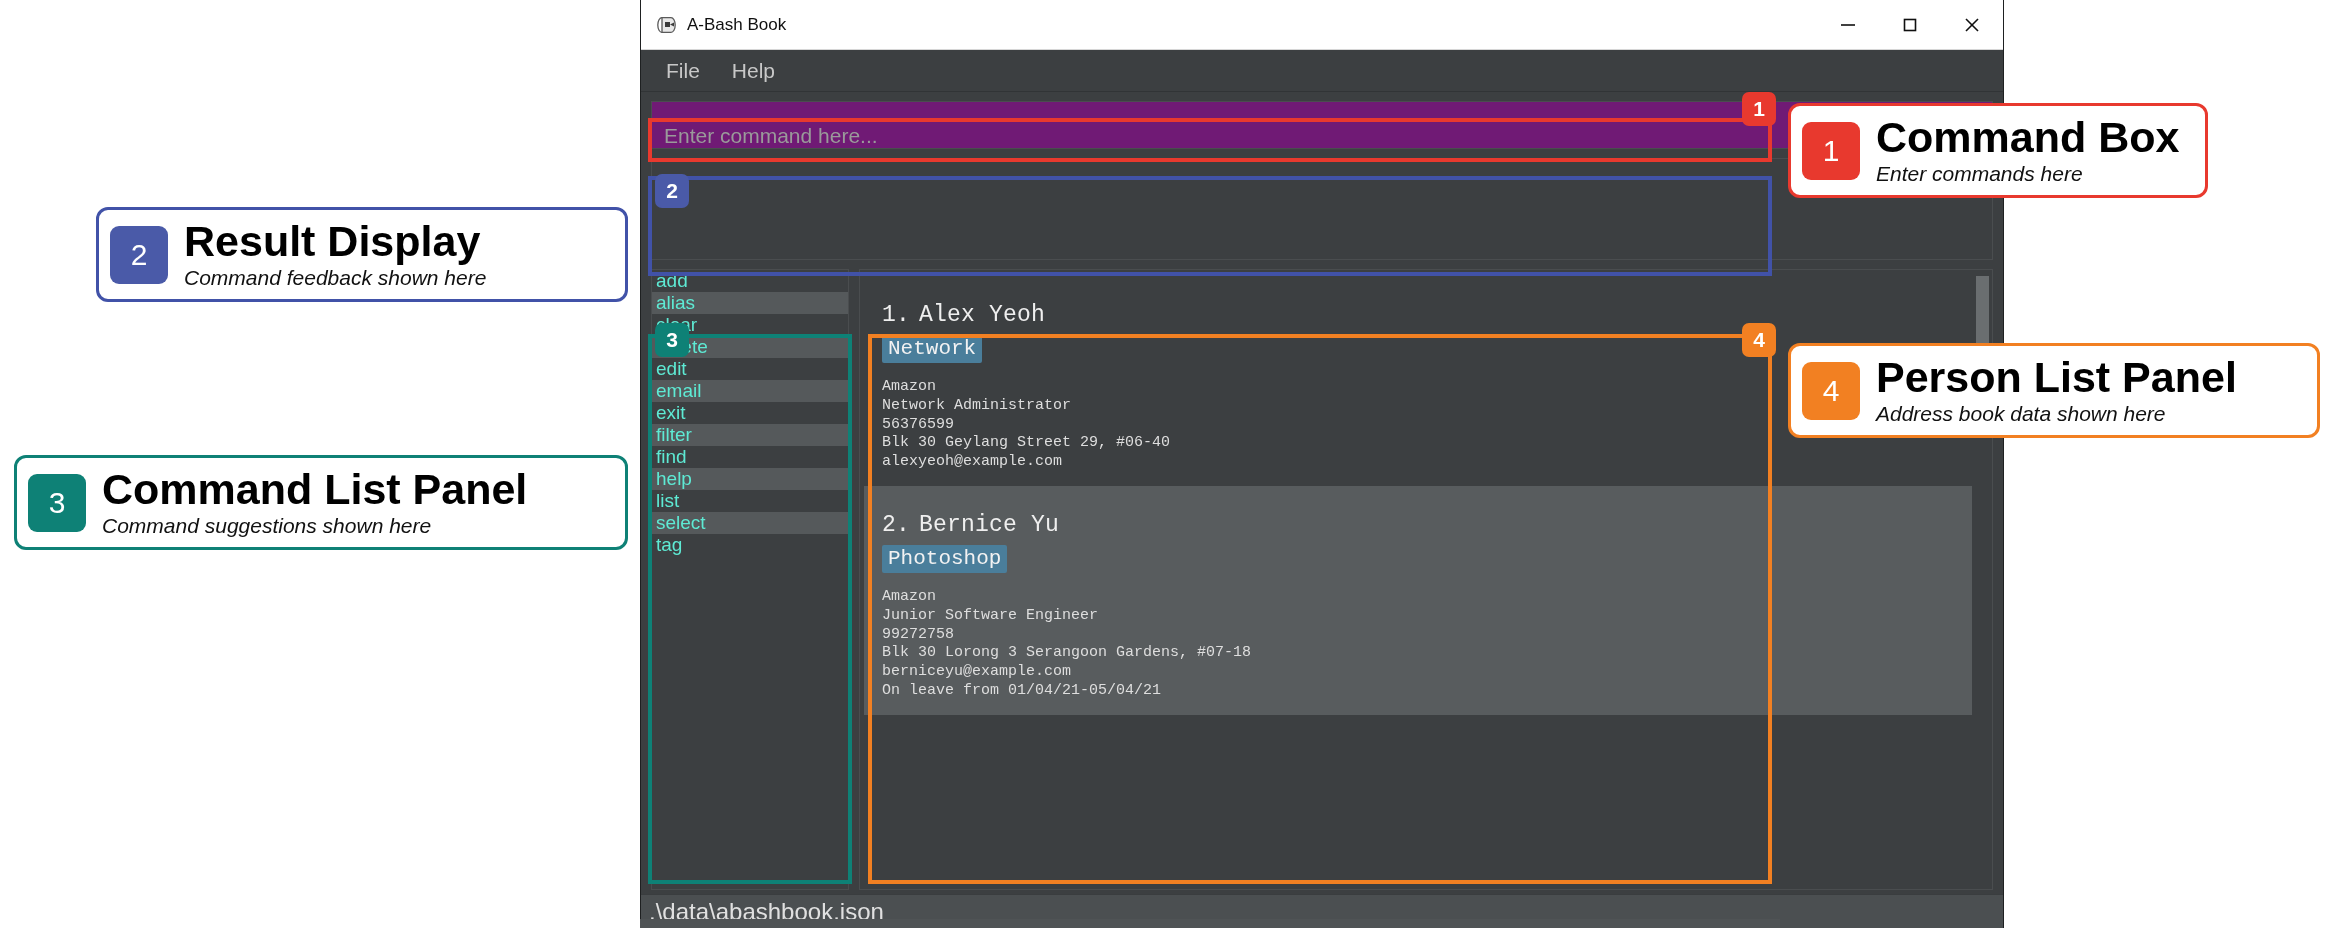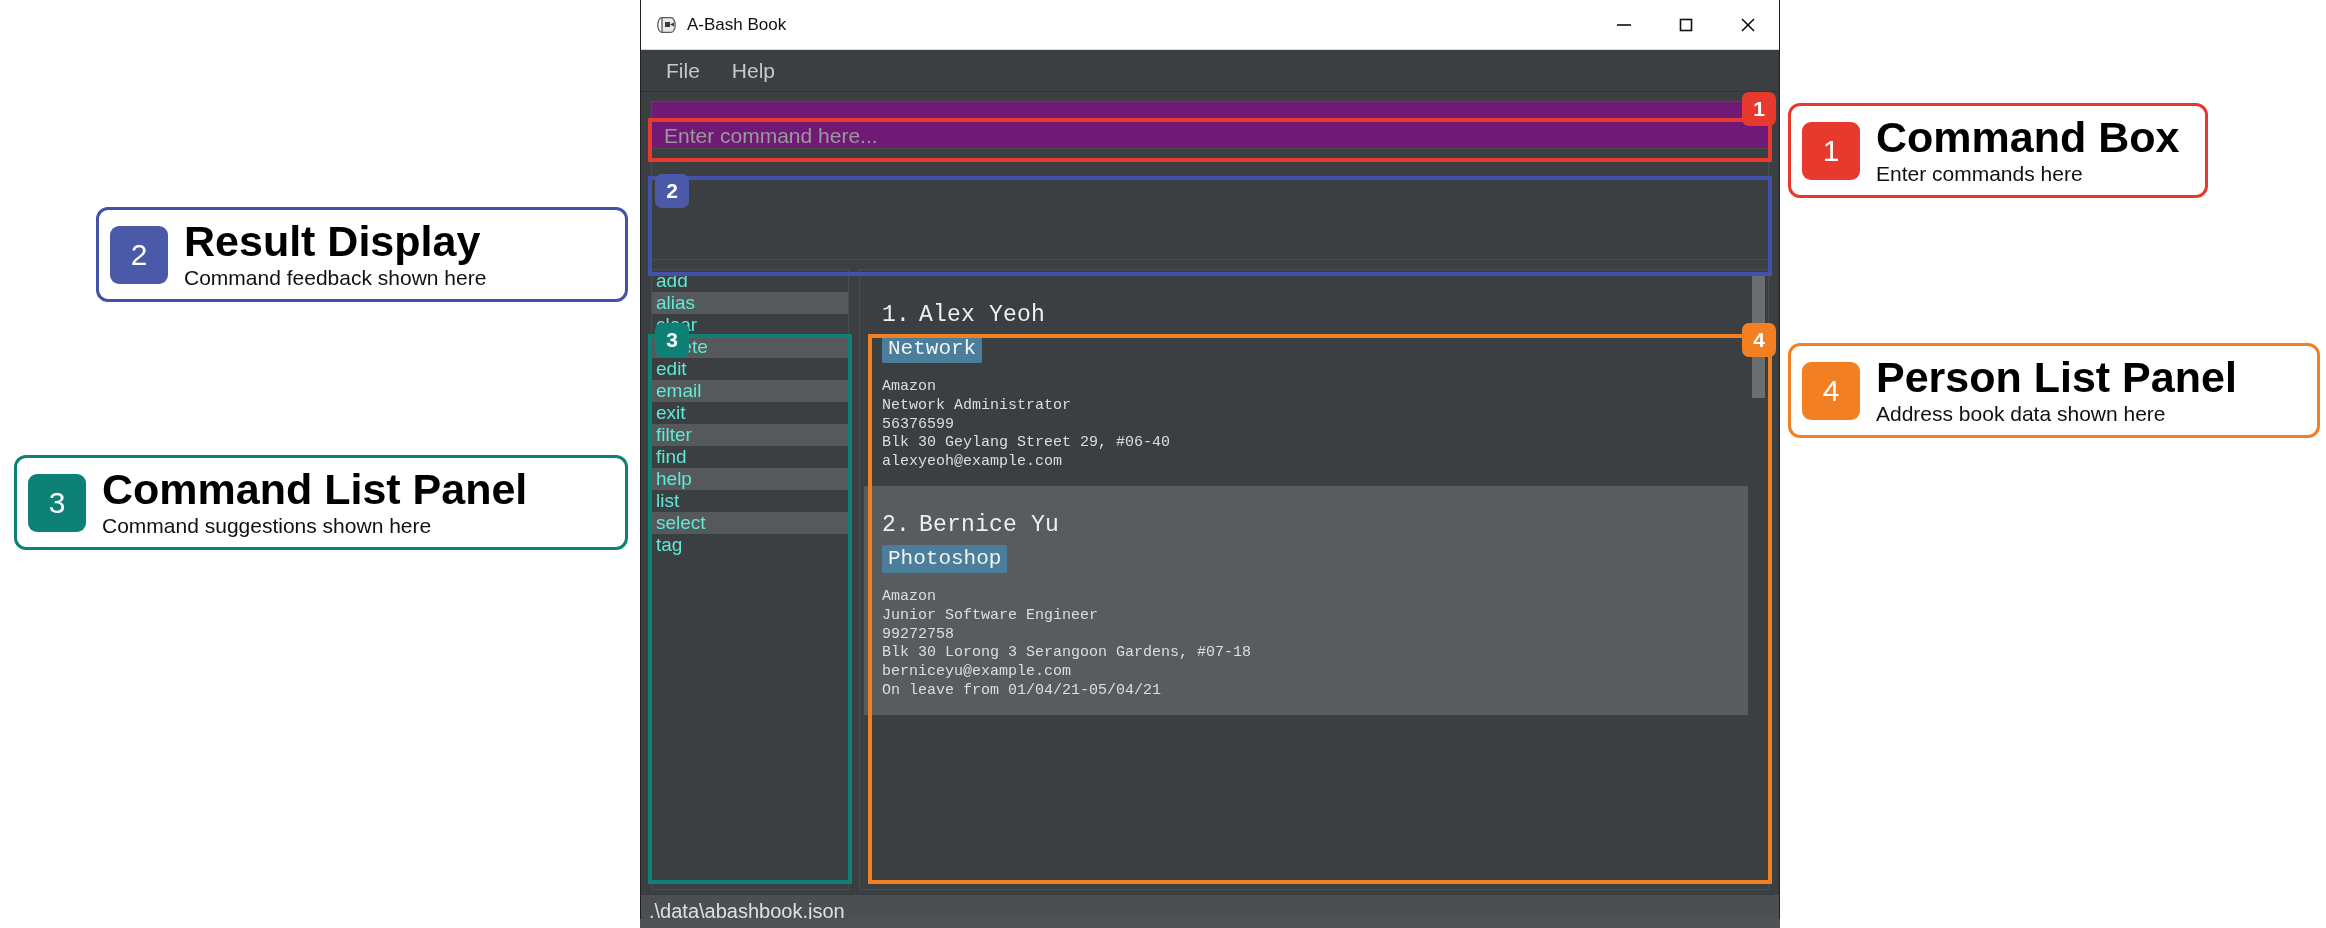"A-Bash Book" .app-window { width: 1140px -> 1364px }
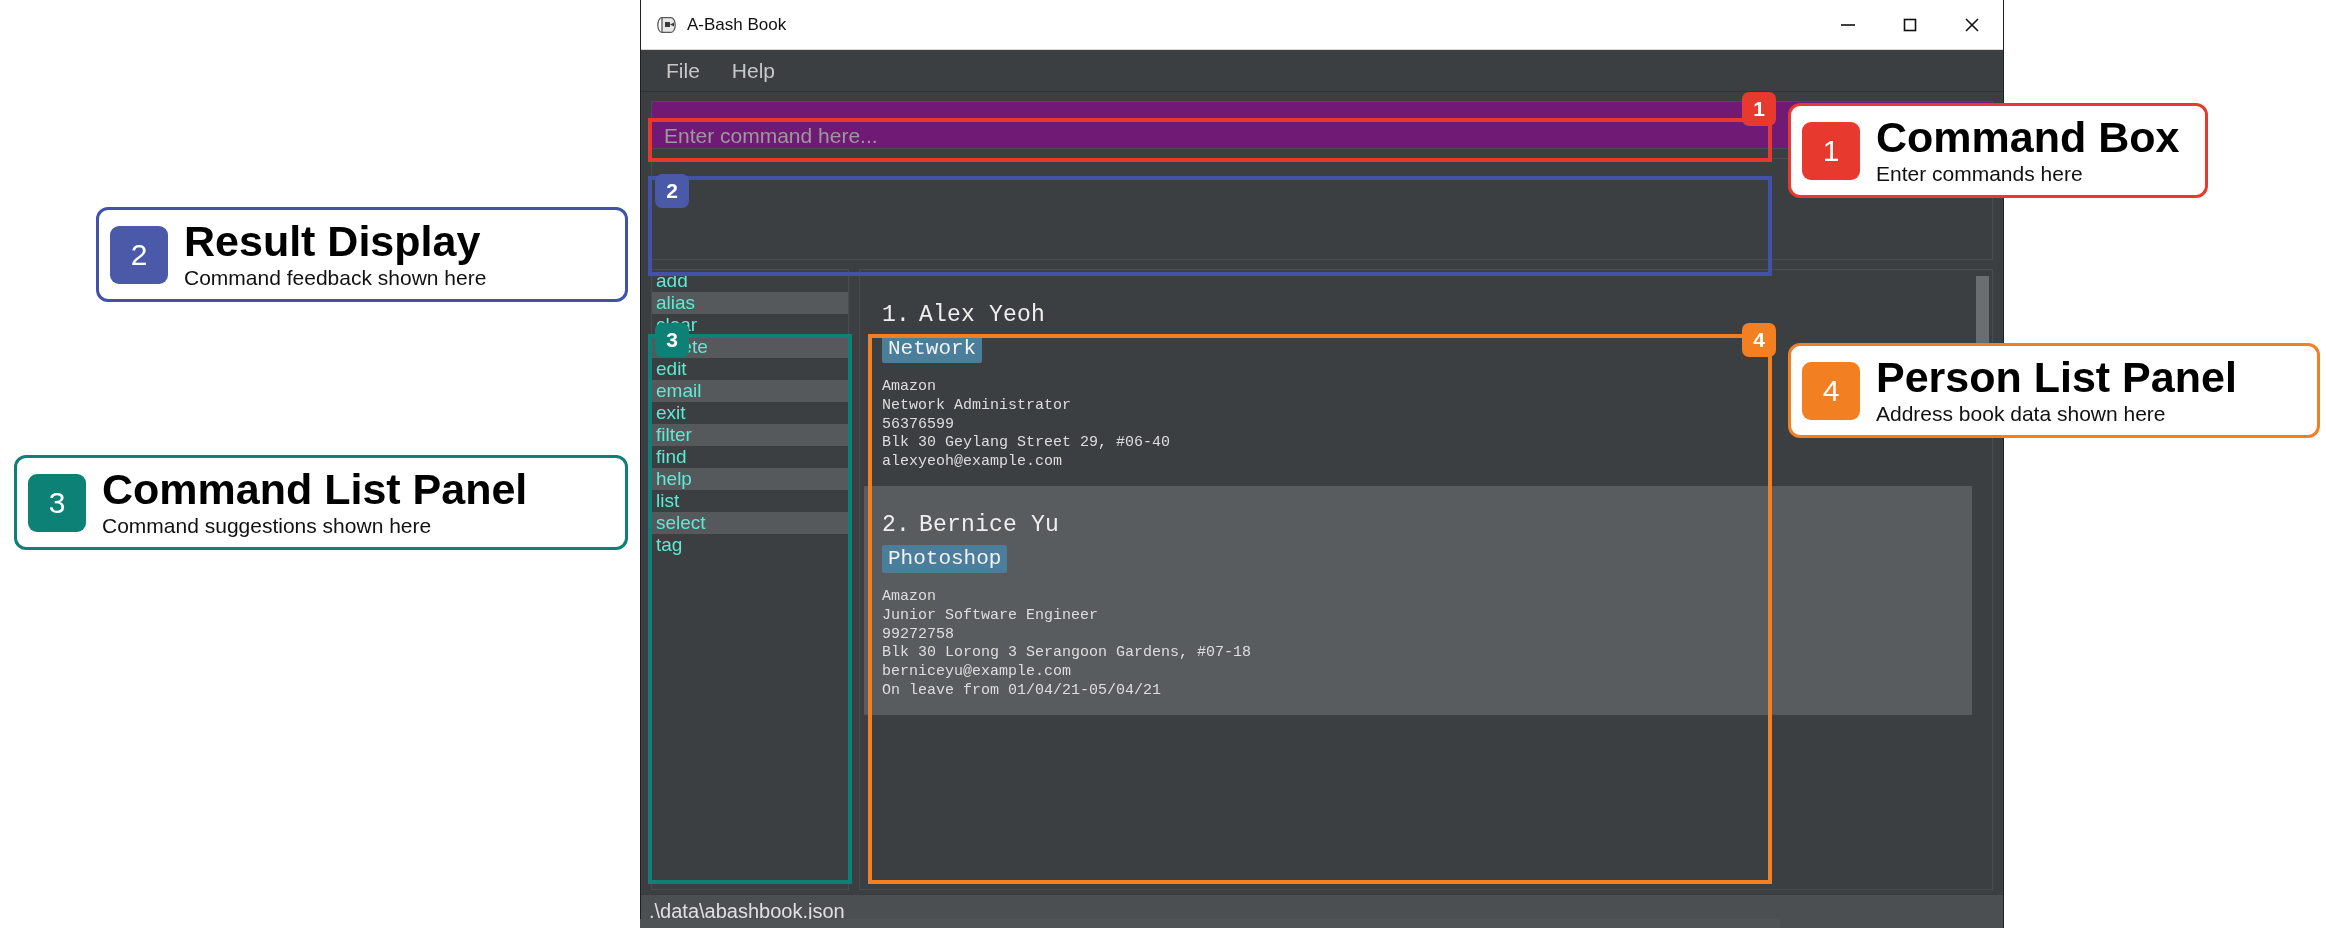"Enter commands here" .callout .co-sub { font-style: none -> italic }
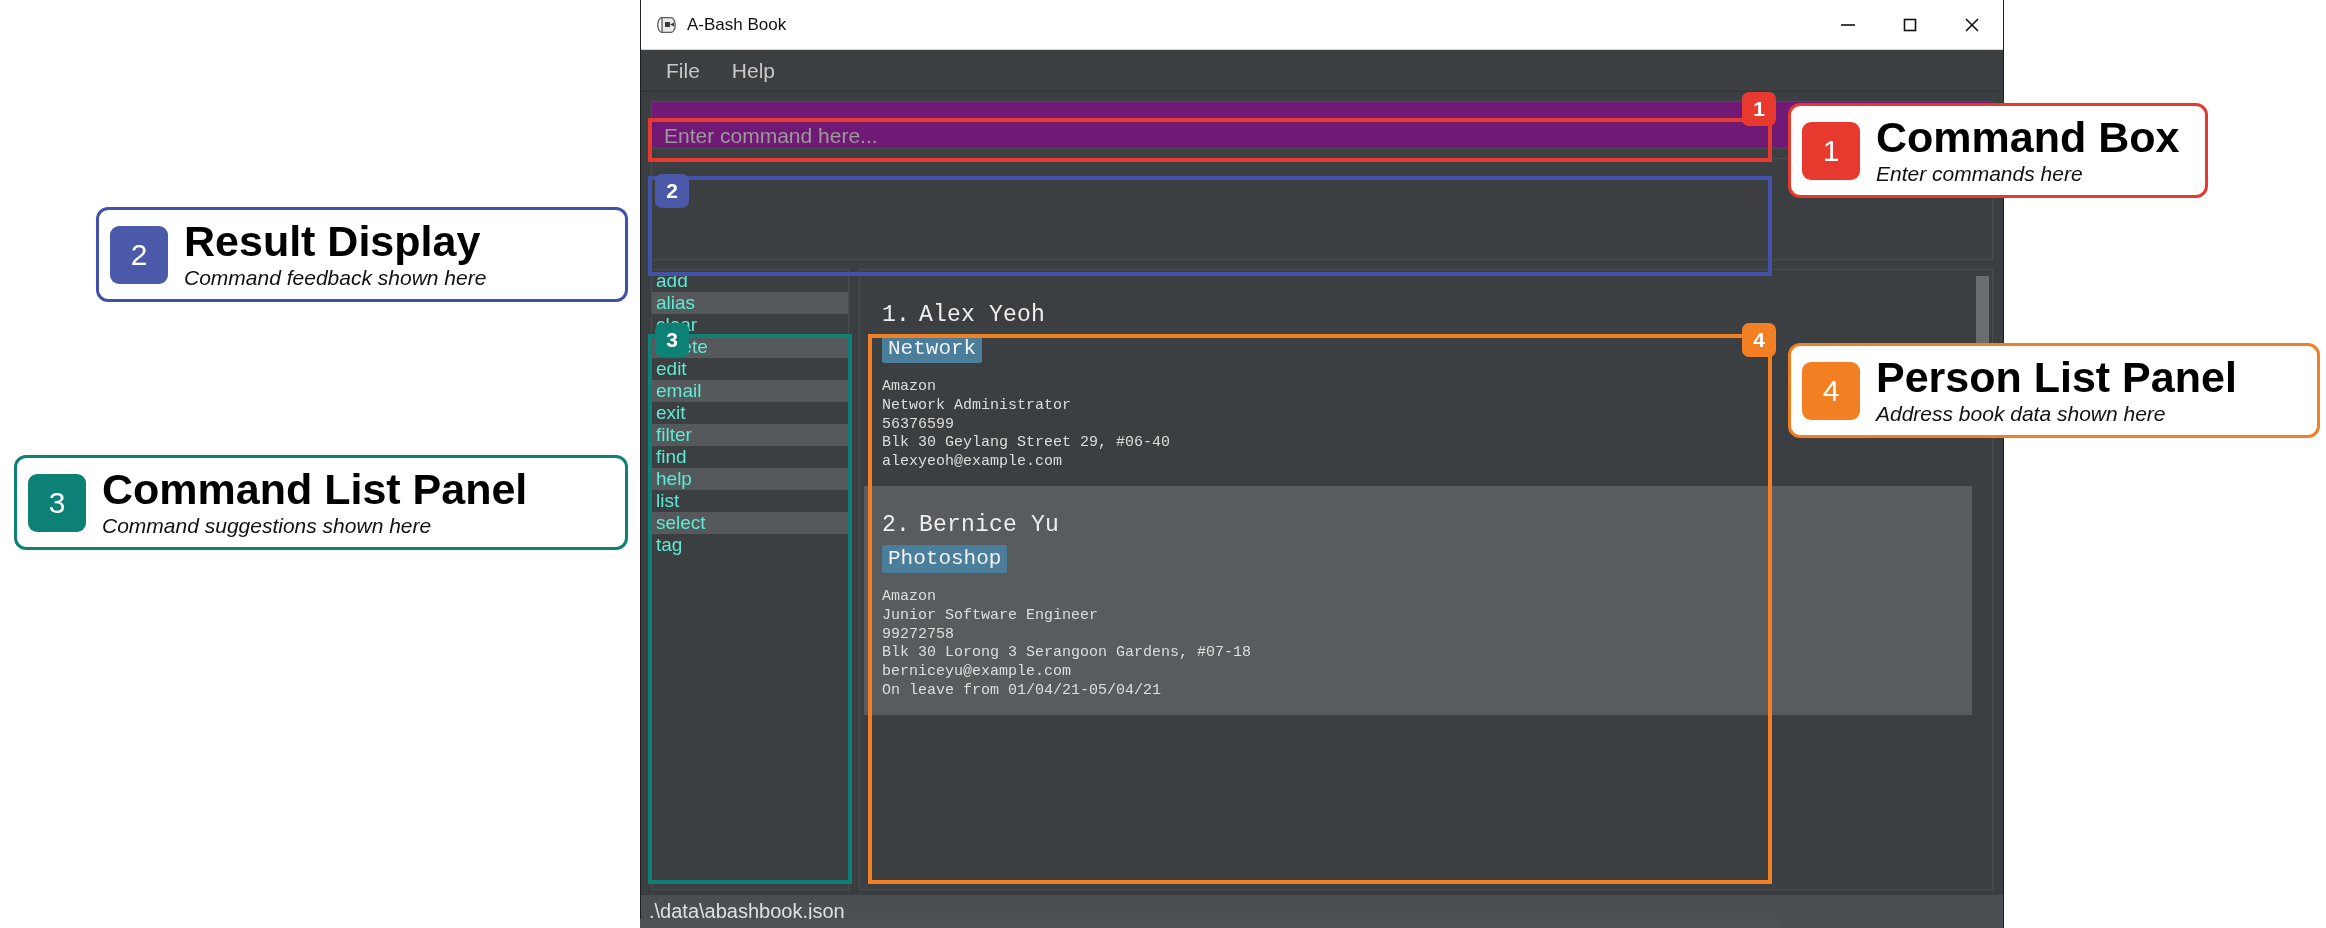".\data\abashbook.json" .statusbar .path { font-size: 20px -> 24px }
